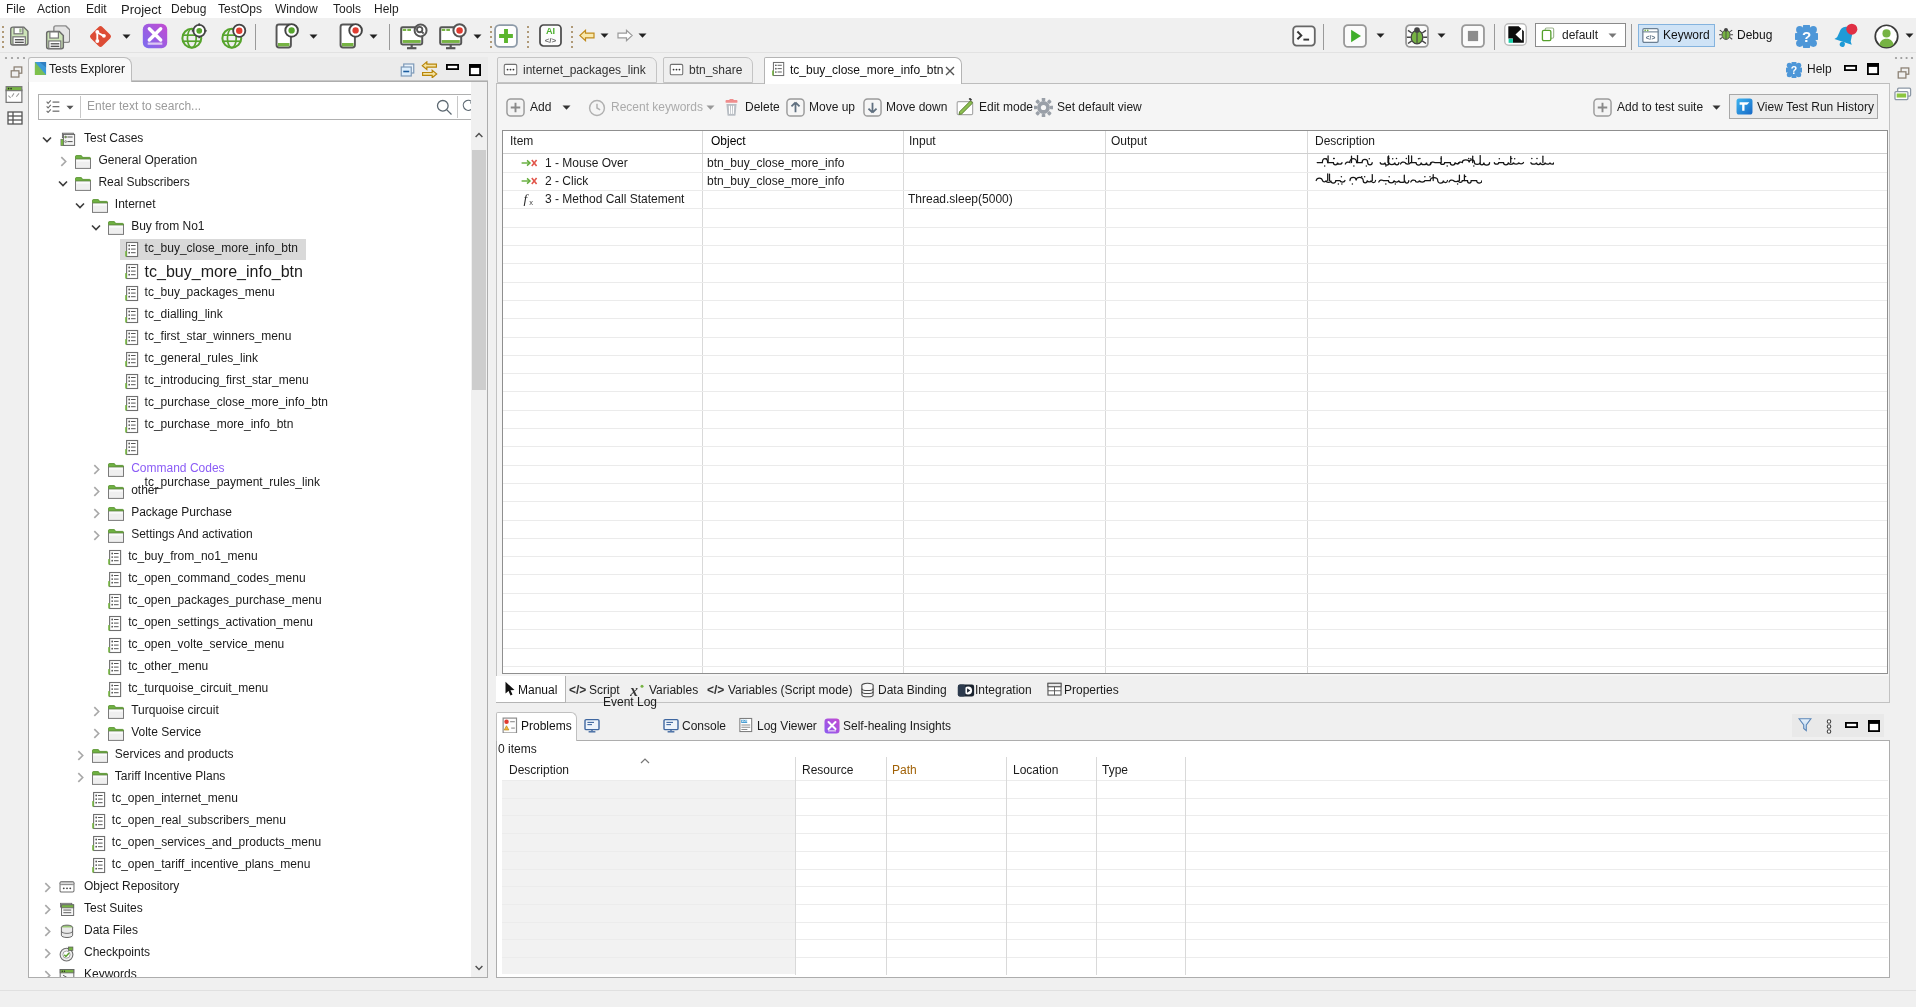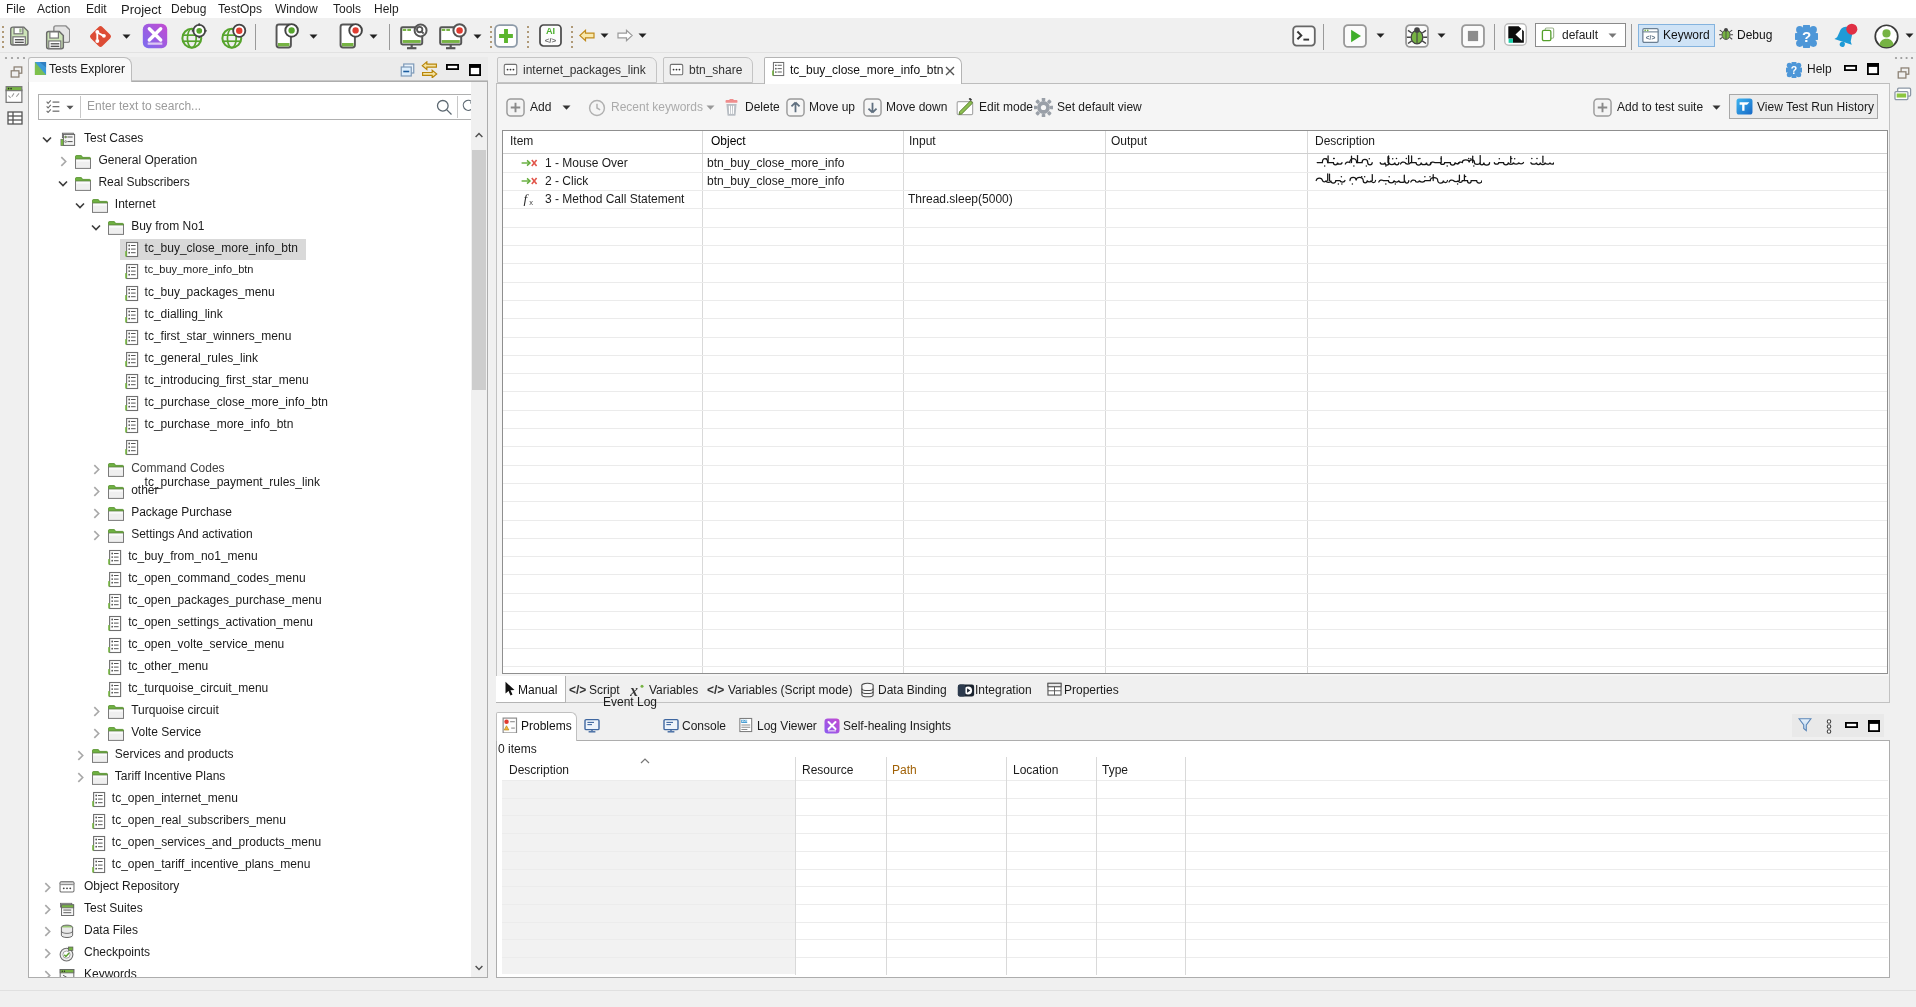"tc_buy_more_info_btn" div { font-size: 11px -> 16px }
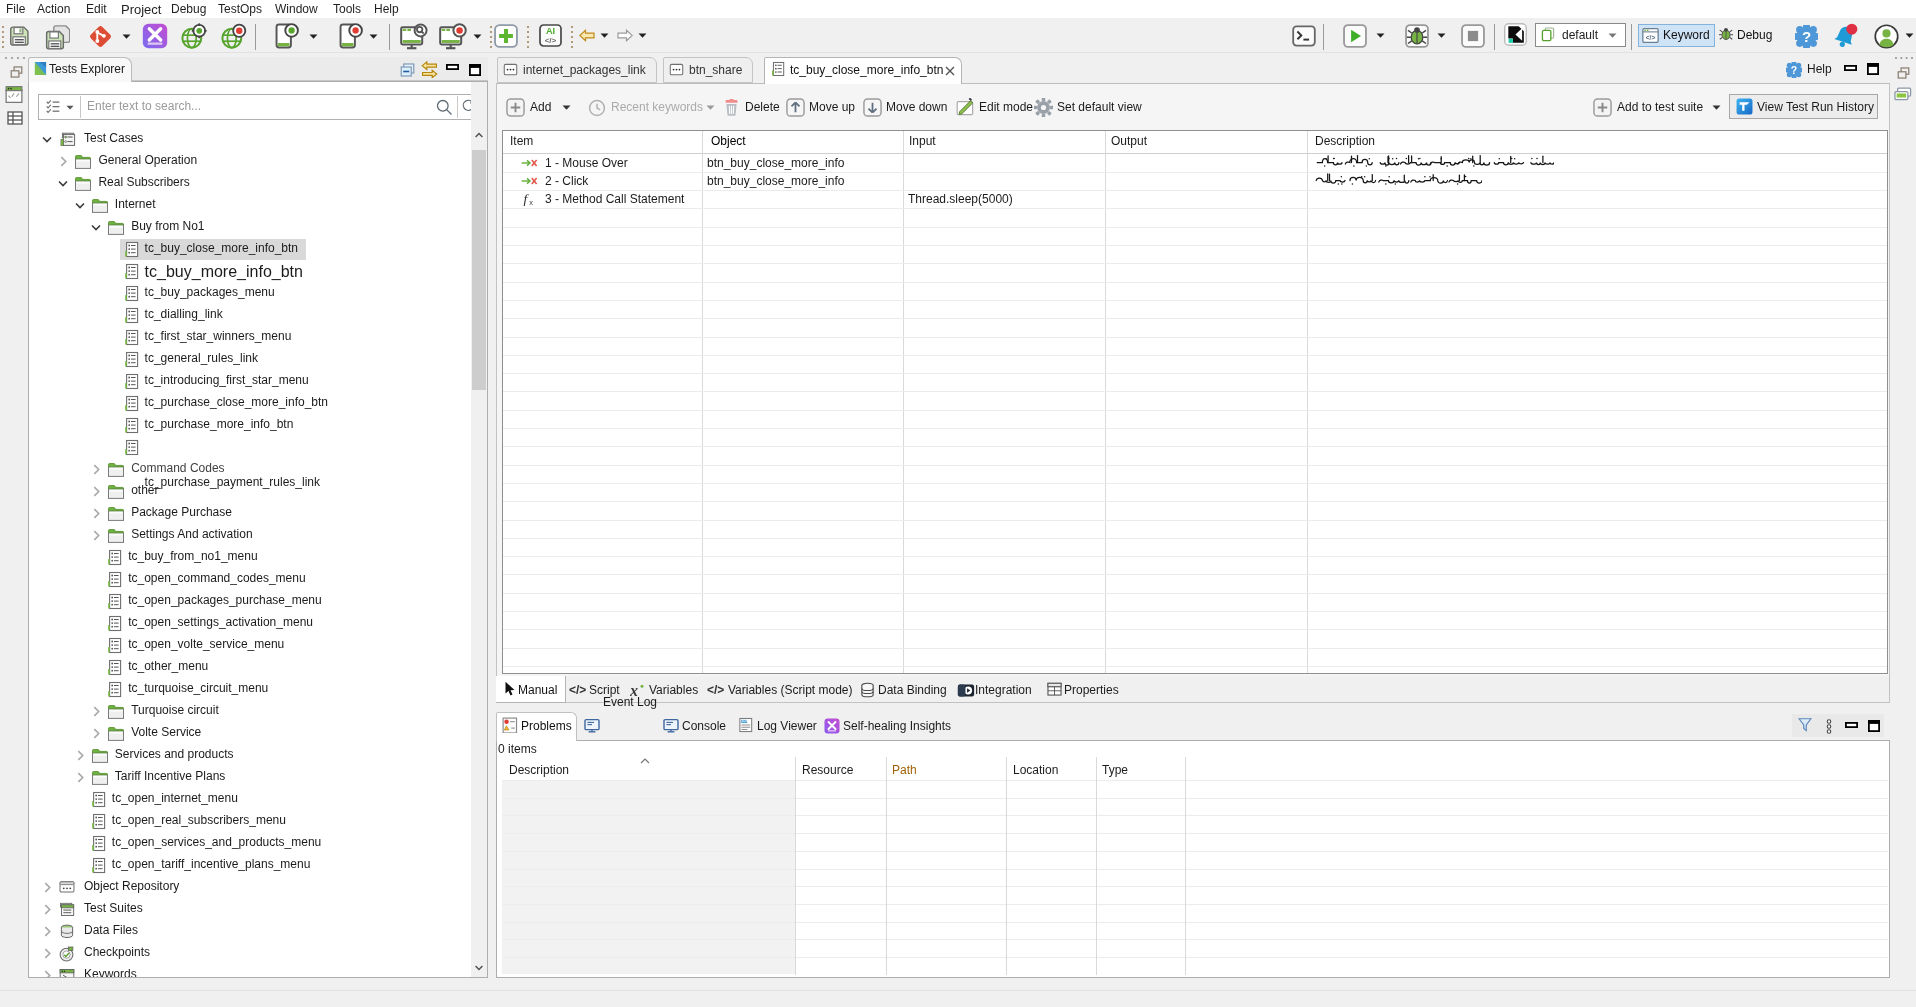"Command Codes" div { color: #404040 -> #8b5cf6 }
